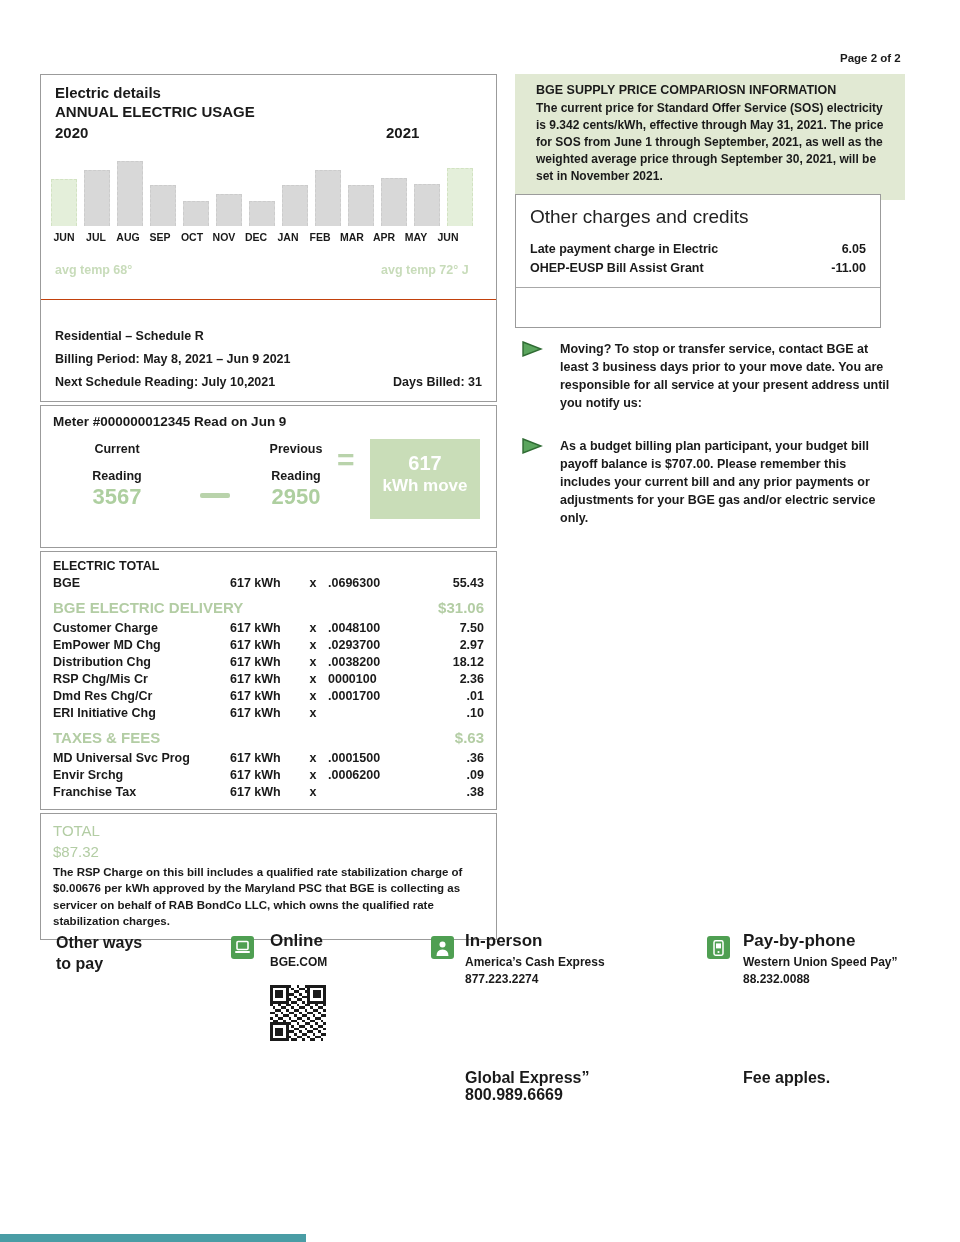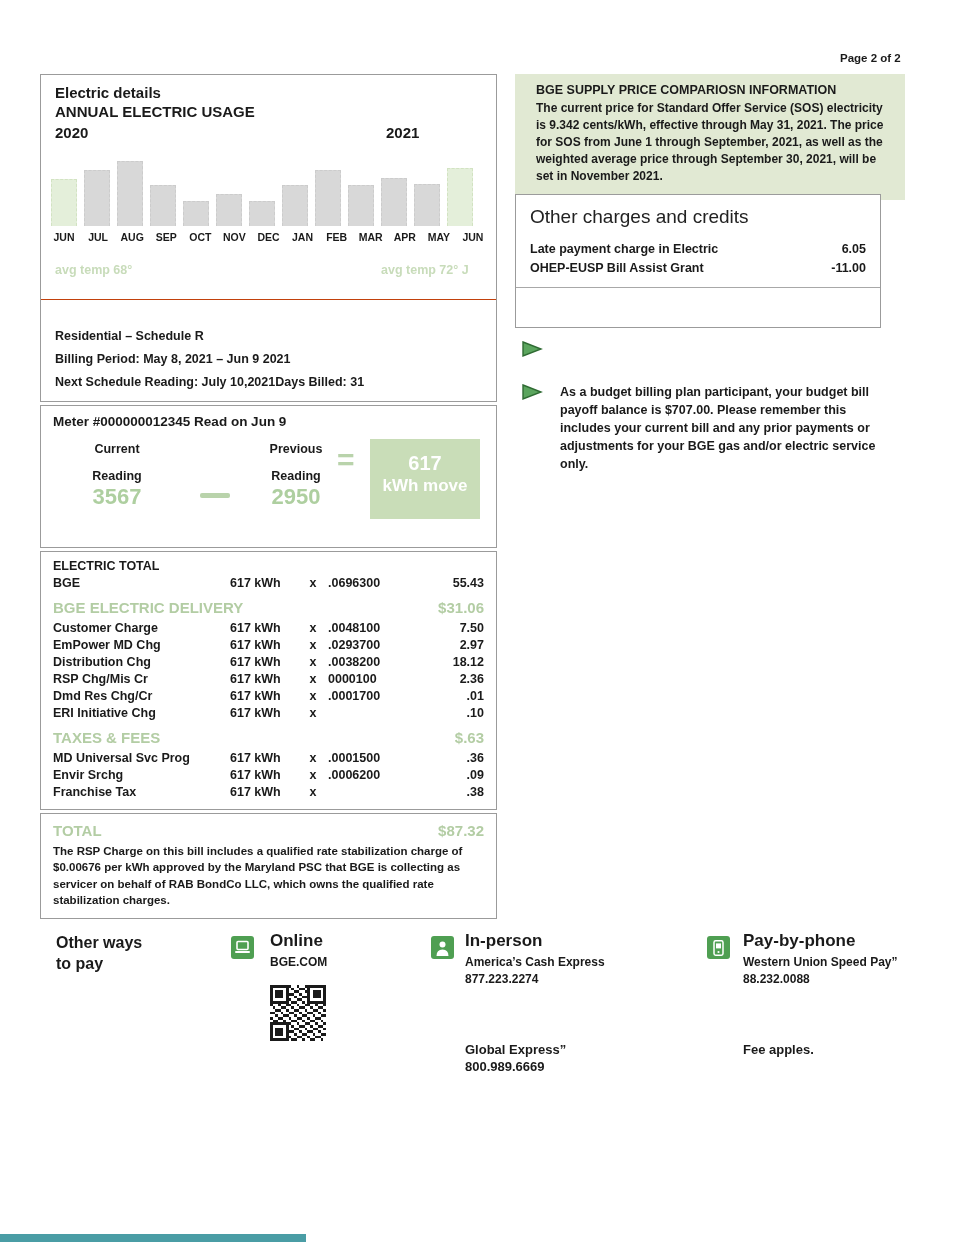"JUN" .chart-months { justify-content: space-between -> none }
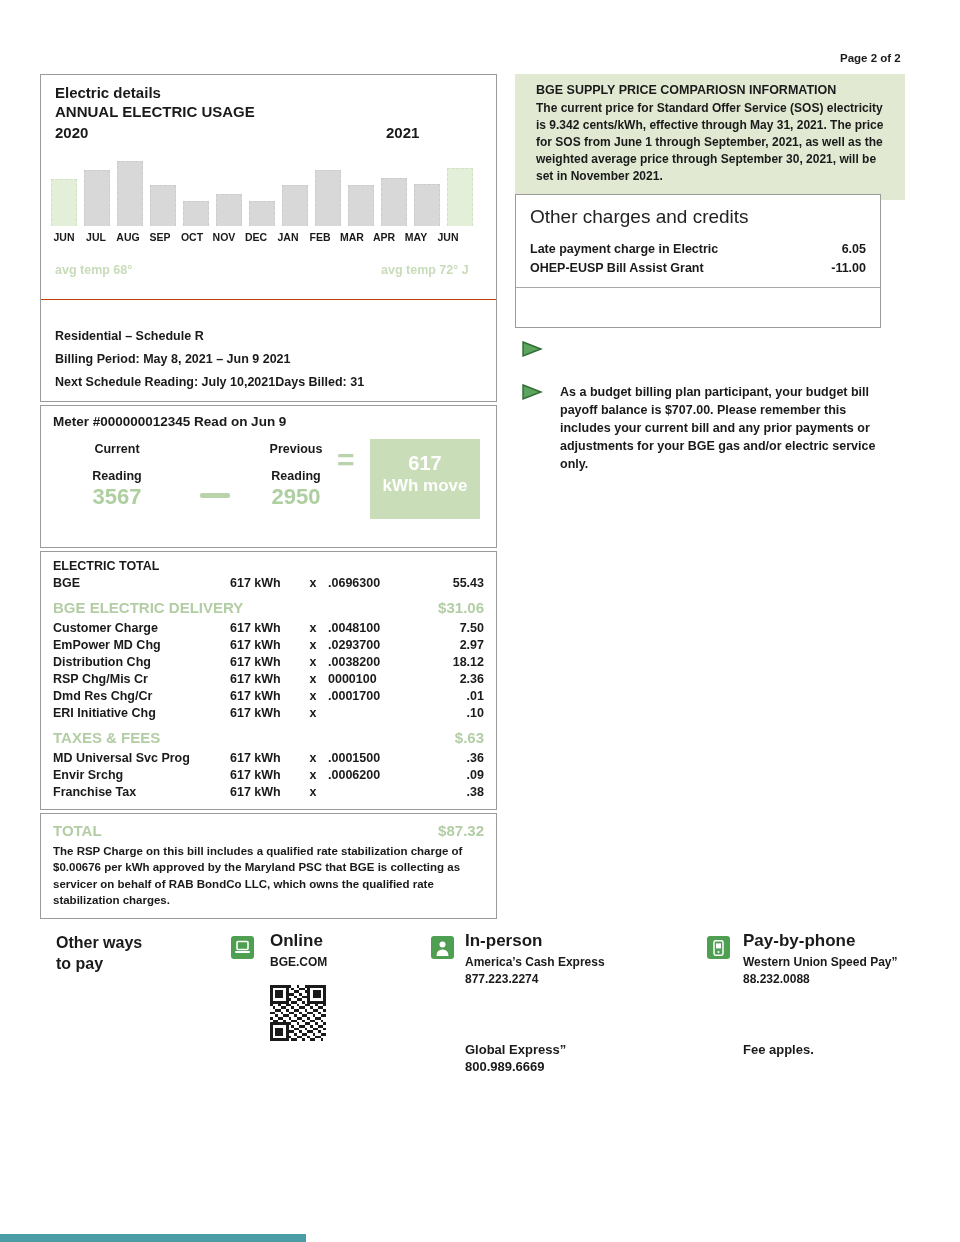"Moving? To stop or transfer" div.bullet-text { html: none -> <div>Moving? To stop or transfer service, contact BGE at least 3 business days prior to your move date. You are responsible for all service at your present address until you notify us:</div> }
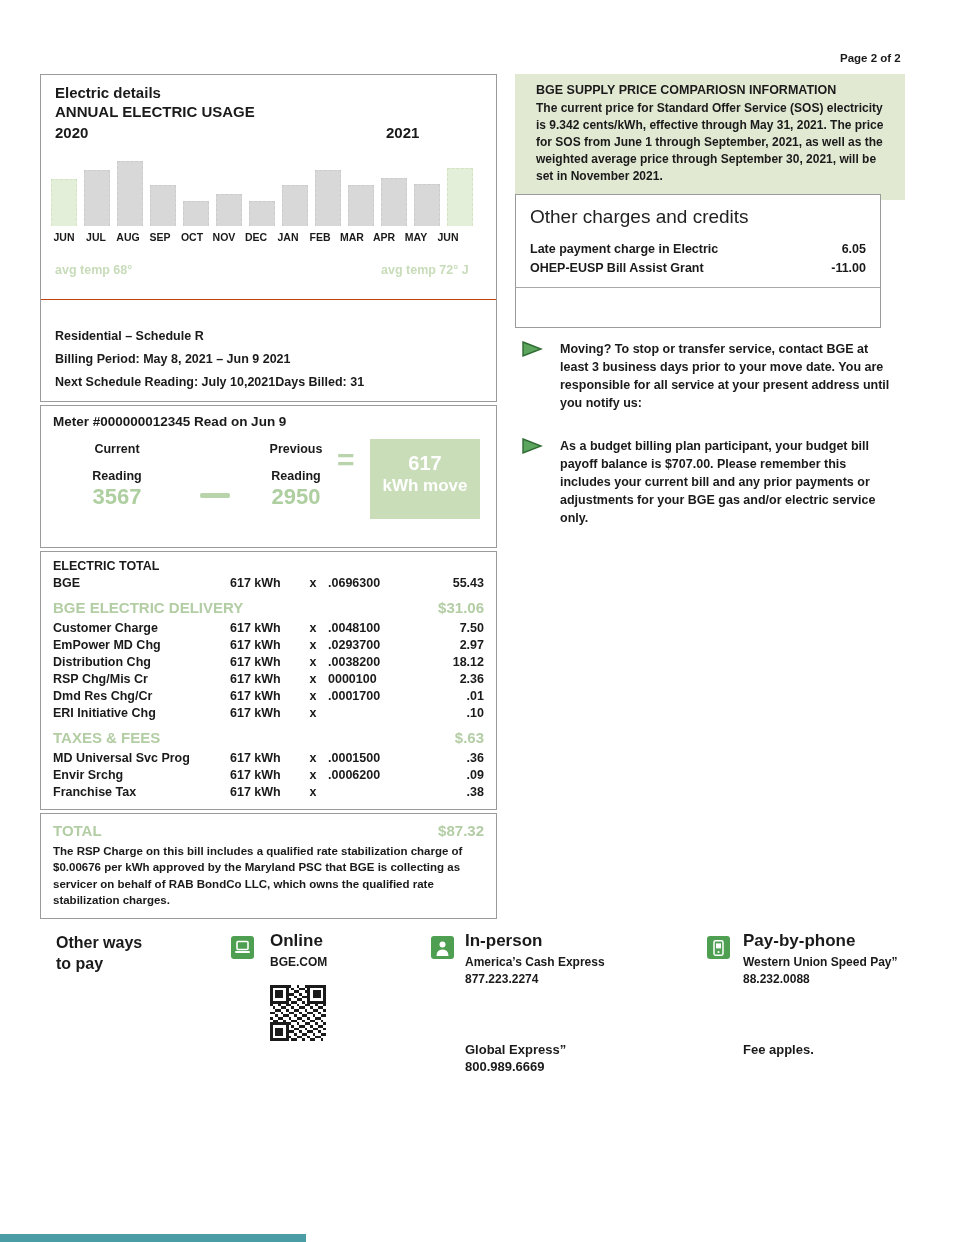"Next Schedule Reading: July 10,2021" .info-row.split { justify-content: none -> space-between }
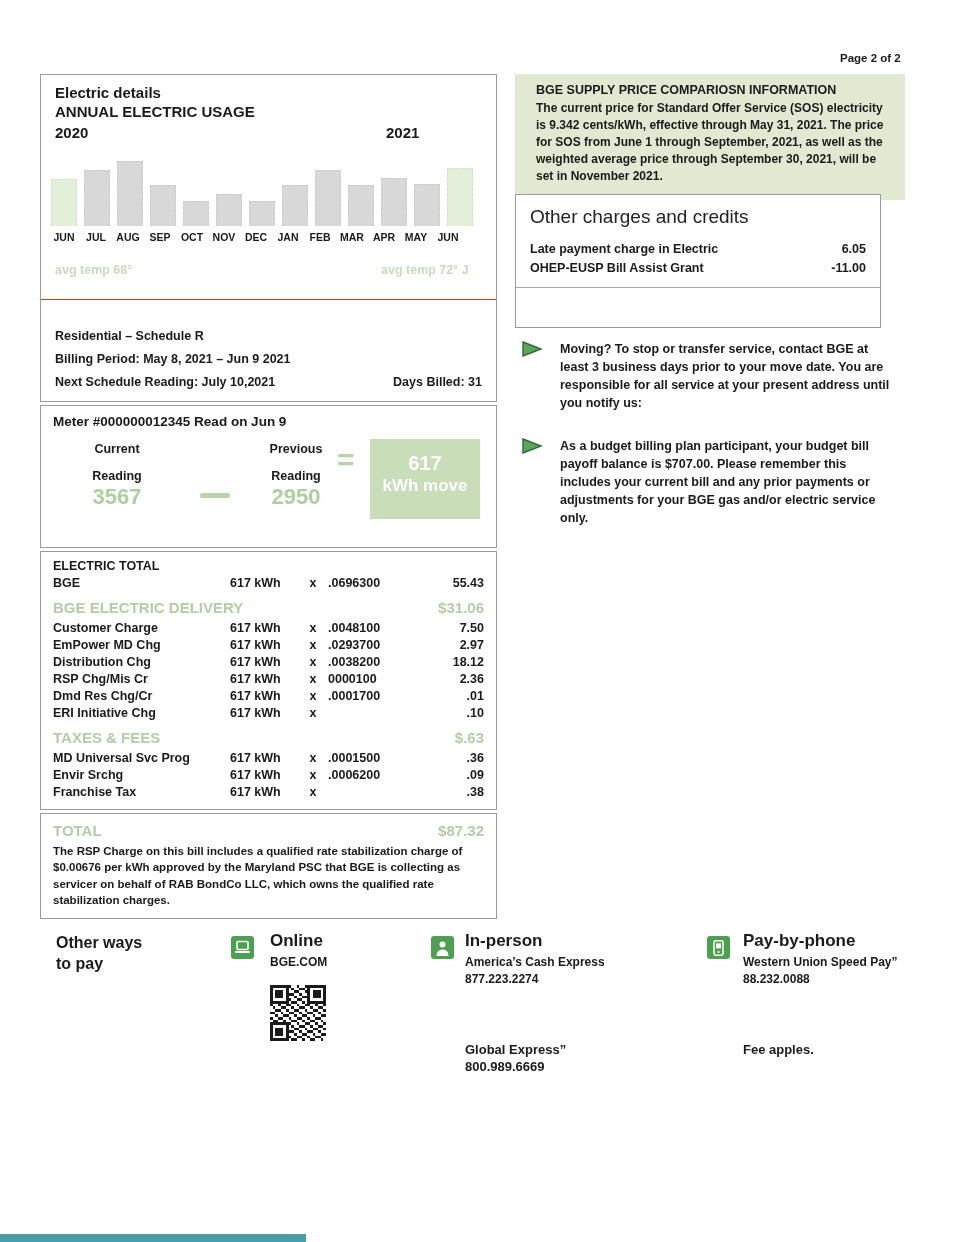"TOTAL" .total-row { flex-direction: none -> column; font-weight: 700 -> 400 }
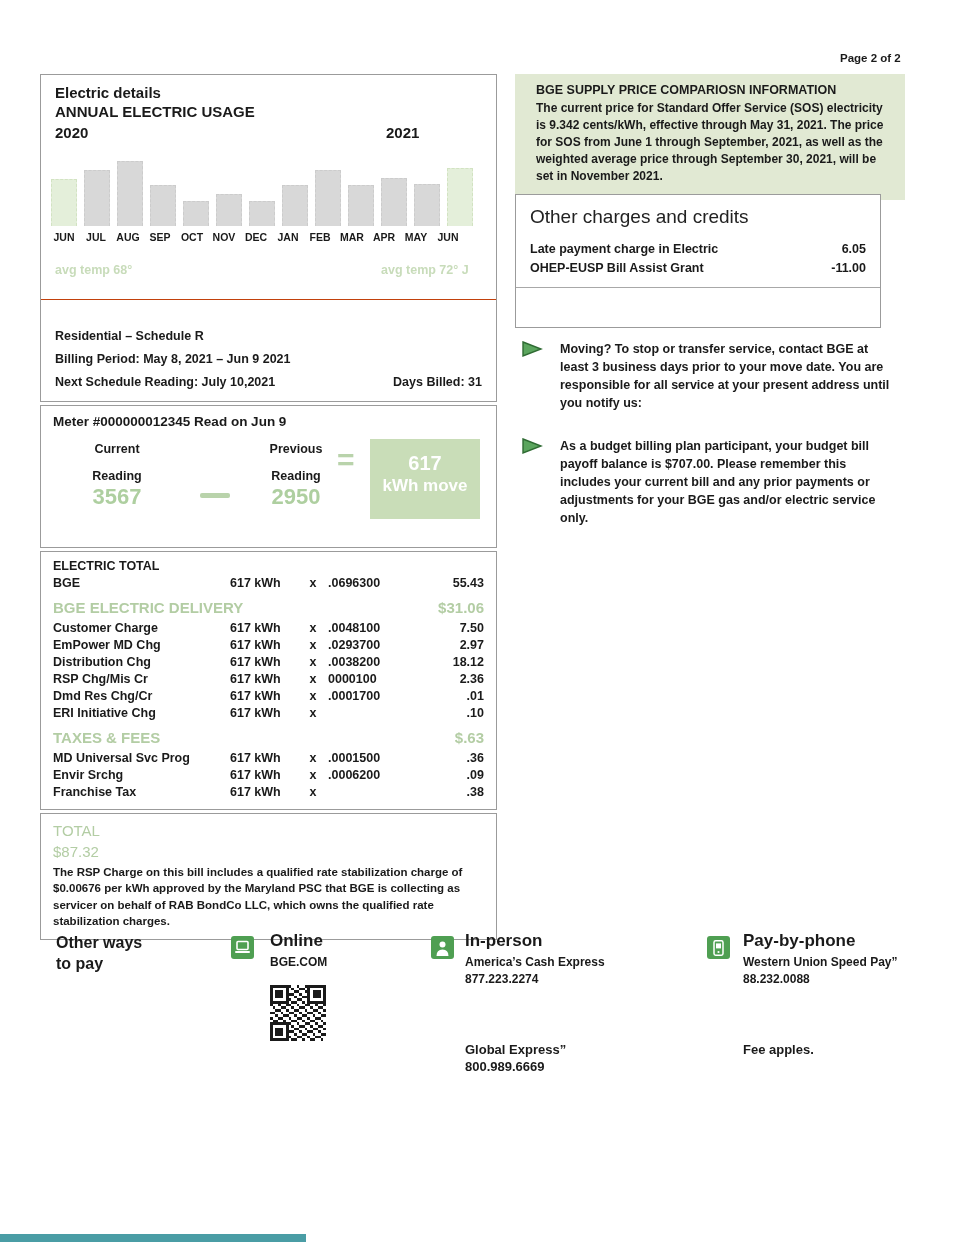"Global Express”" .pay-extra { font-size: 13px -> 16px; top: 1041px -> 1069px }
